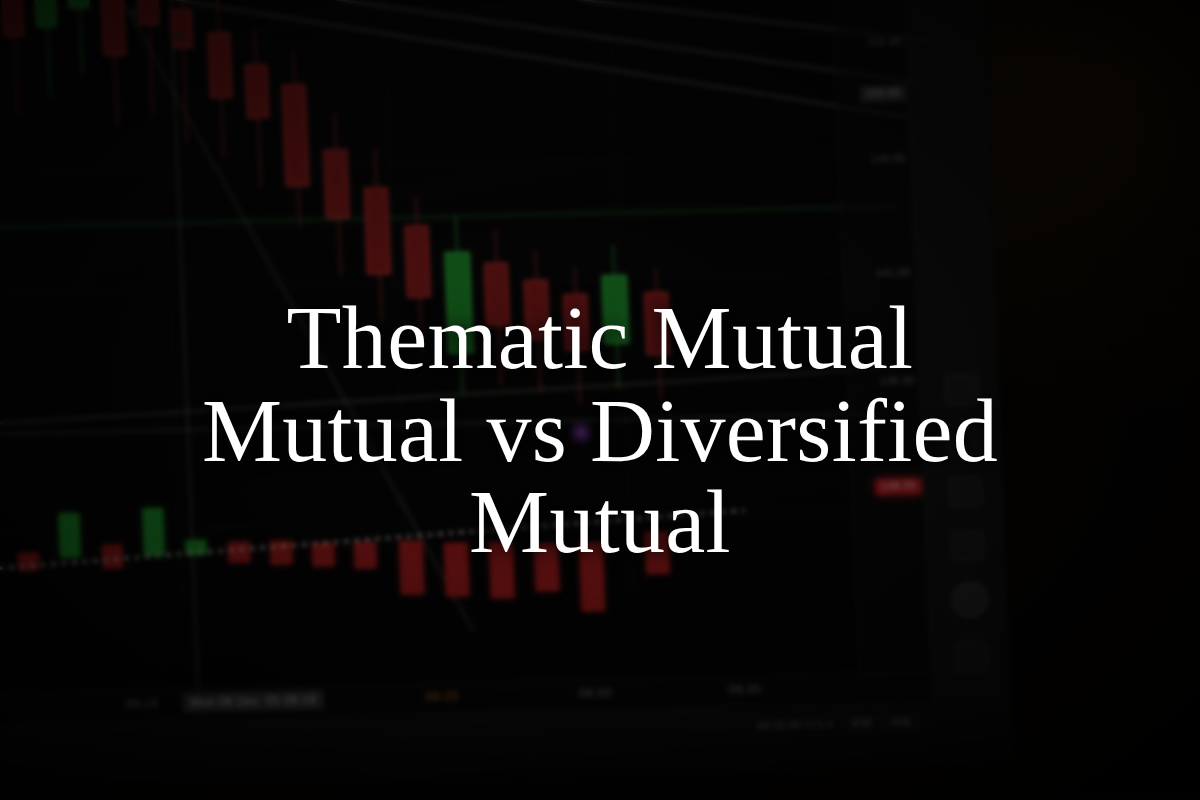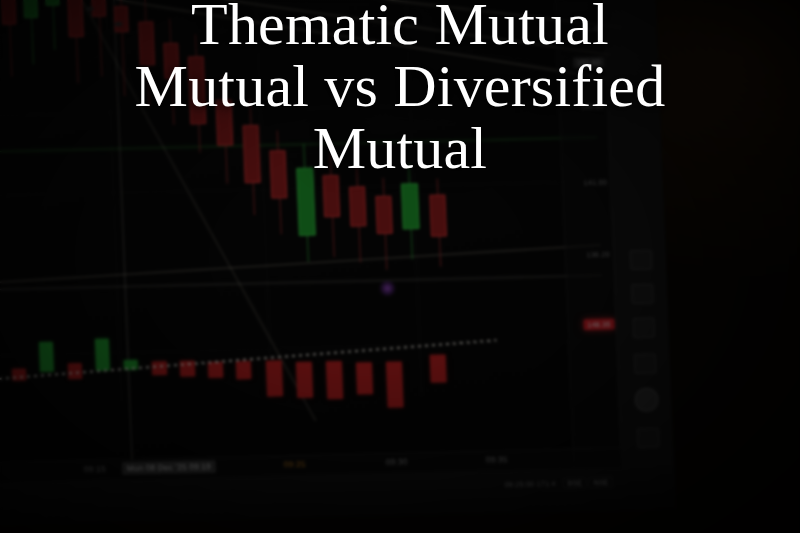"Thematic Mutual" .title-overlay { justify-content: flex-start -> center; margin-top: none -> 48px }
